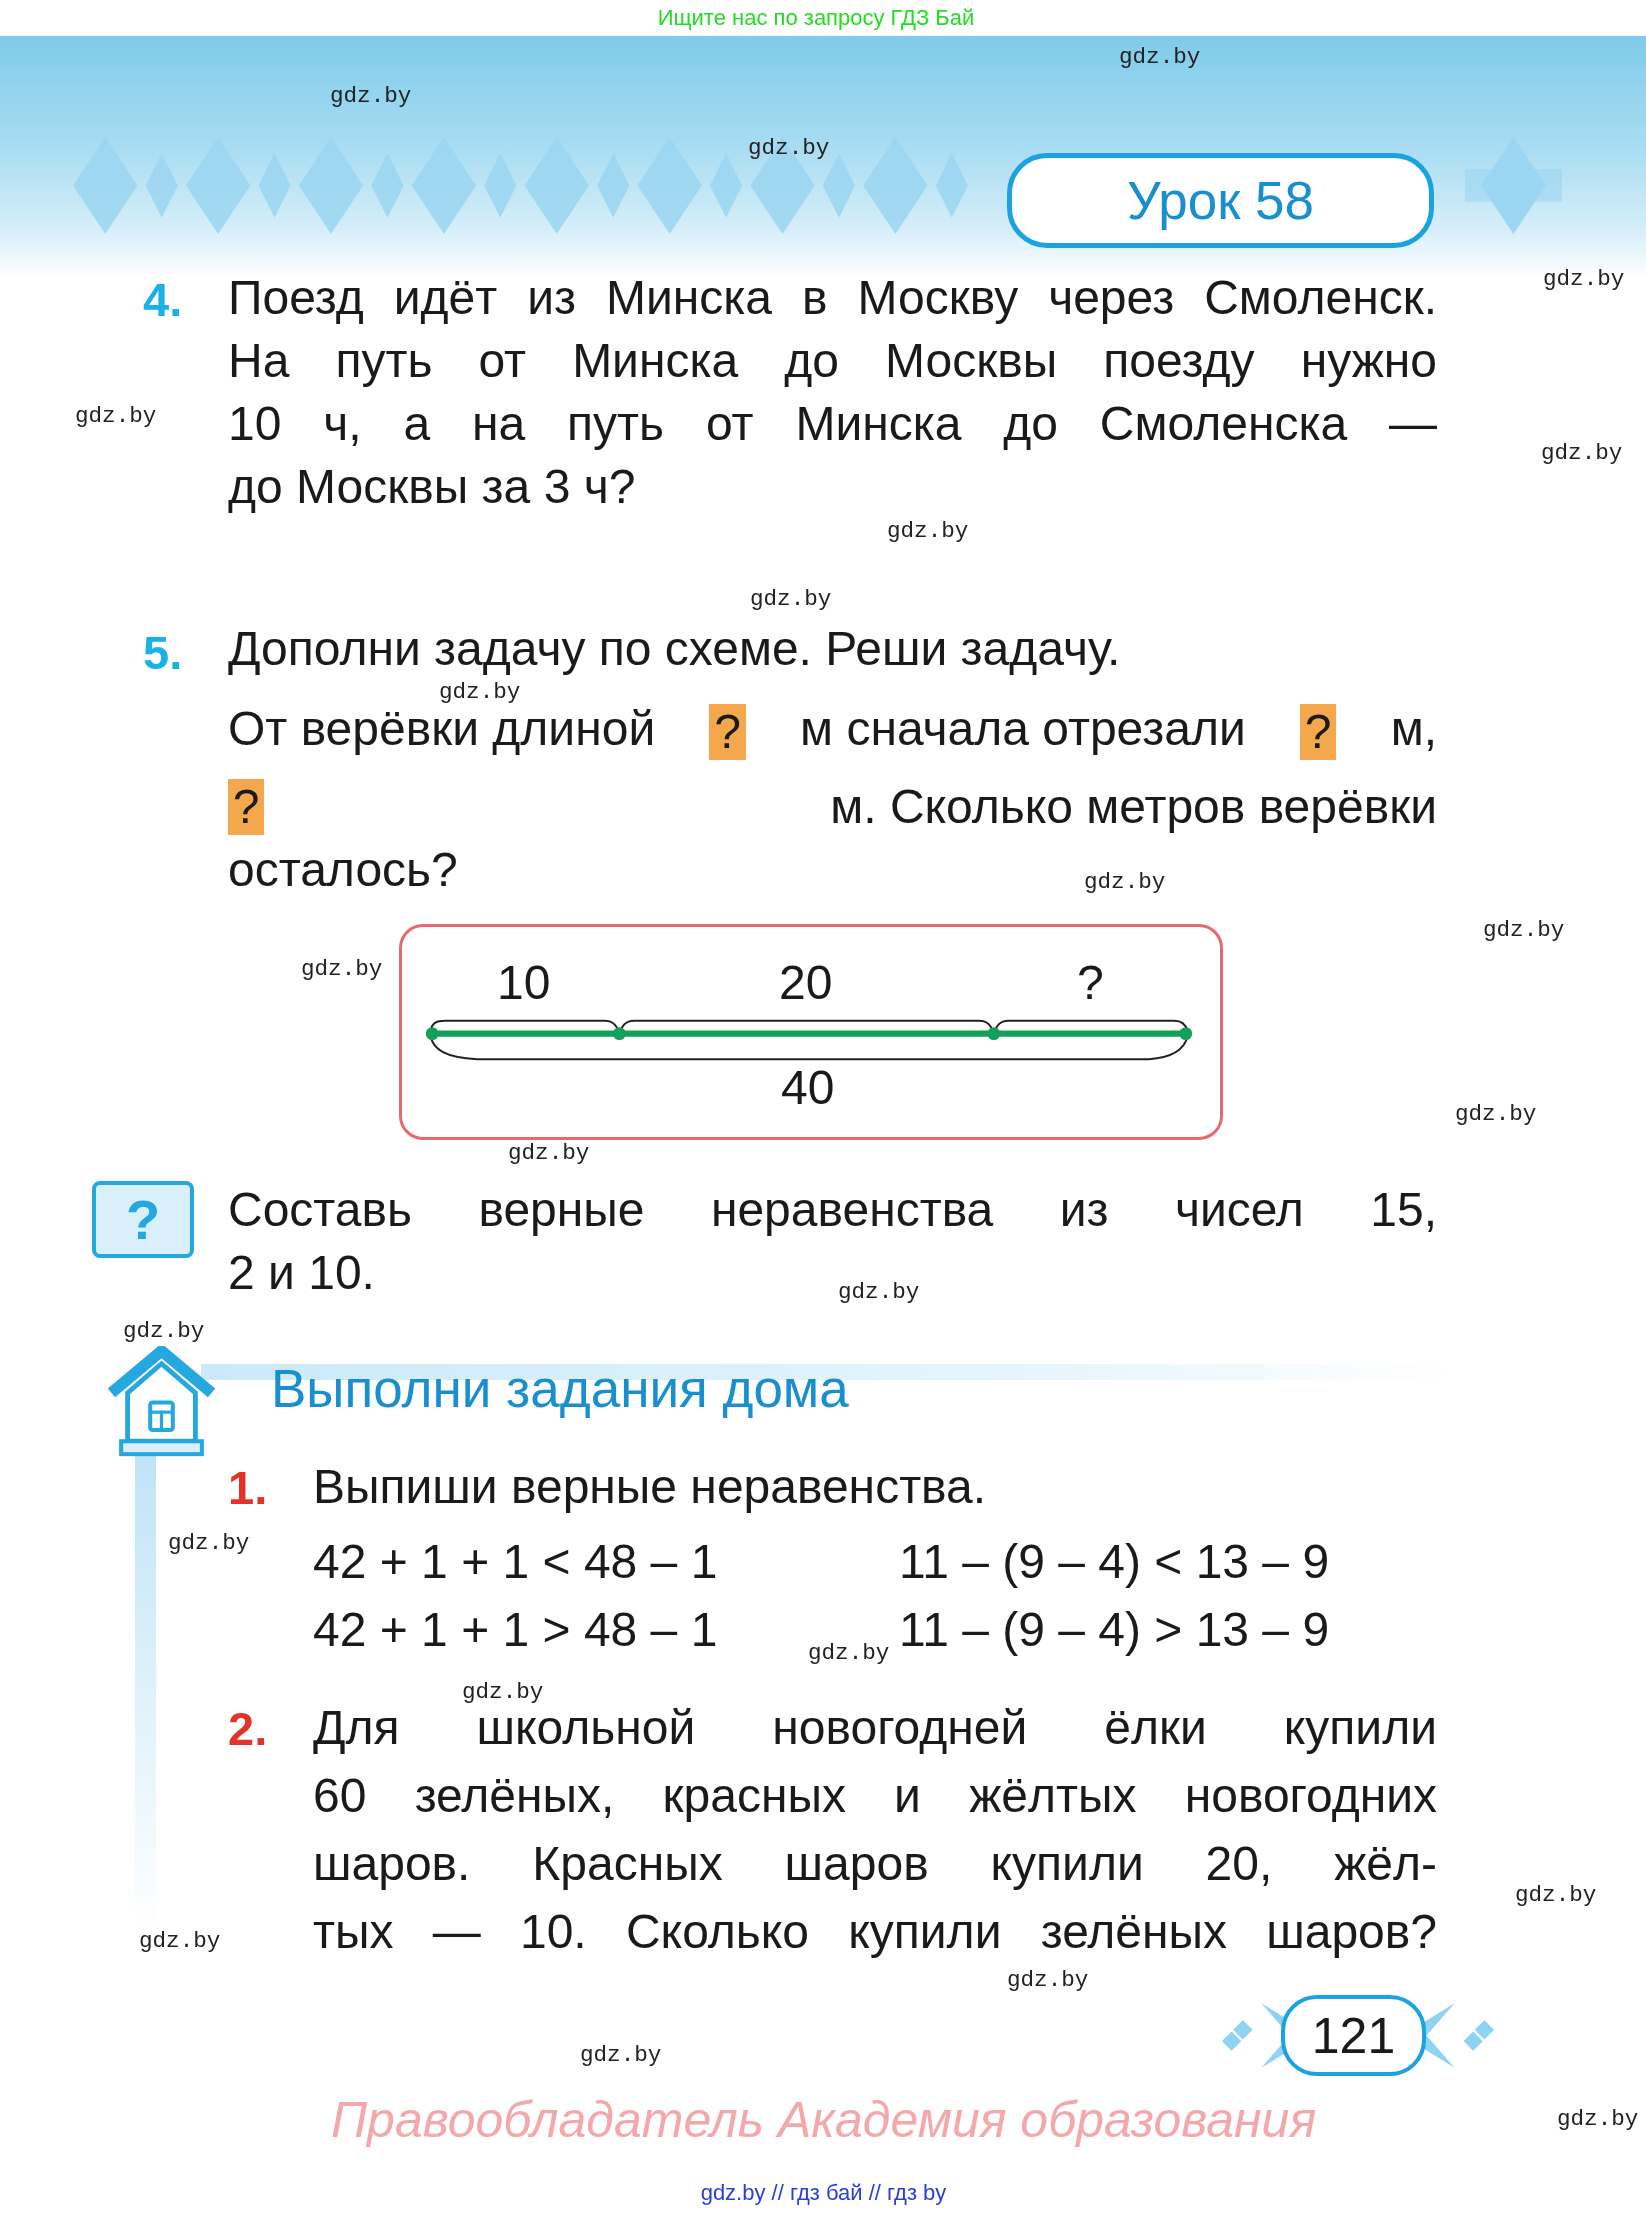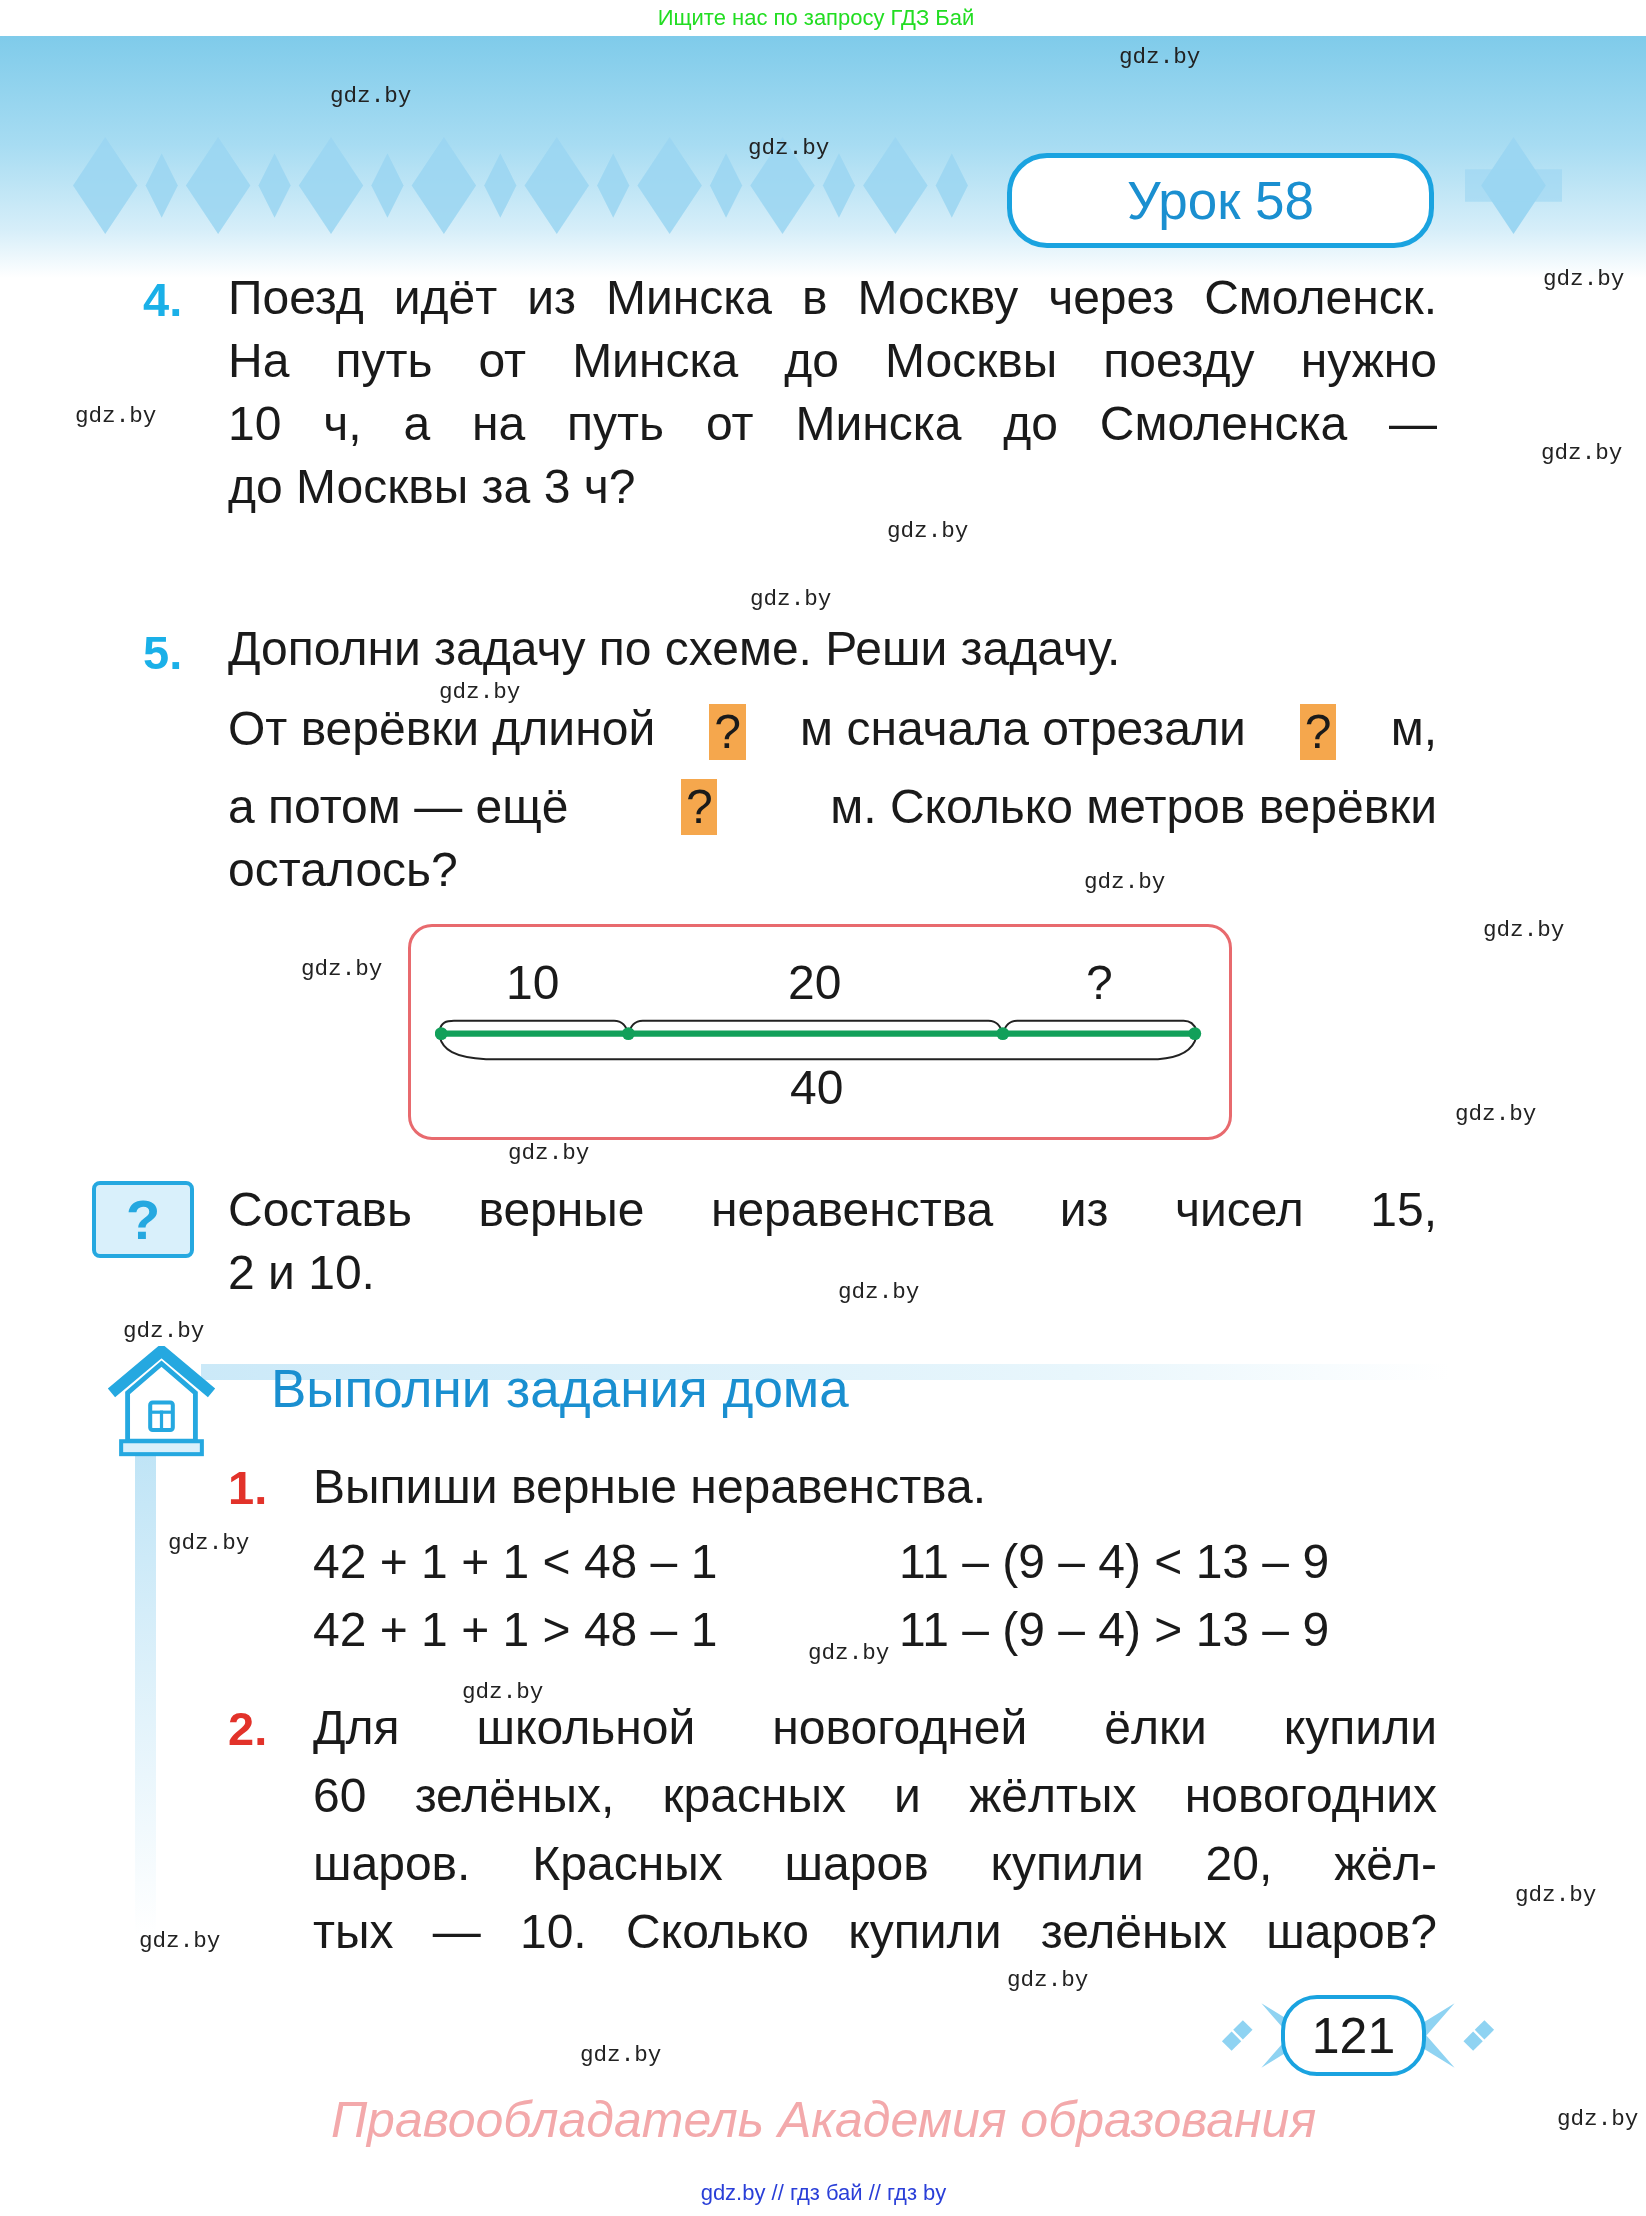"а потом — ещё" span { html: <span>а потом — ещё</span> -> none }
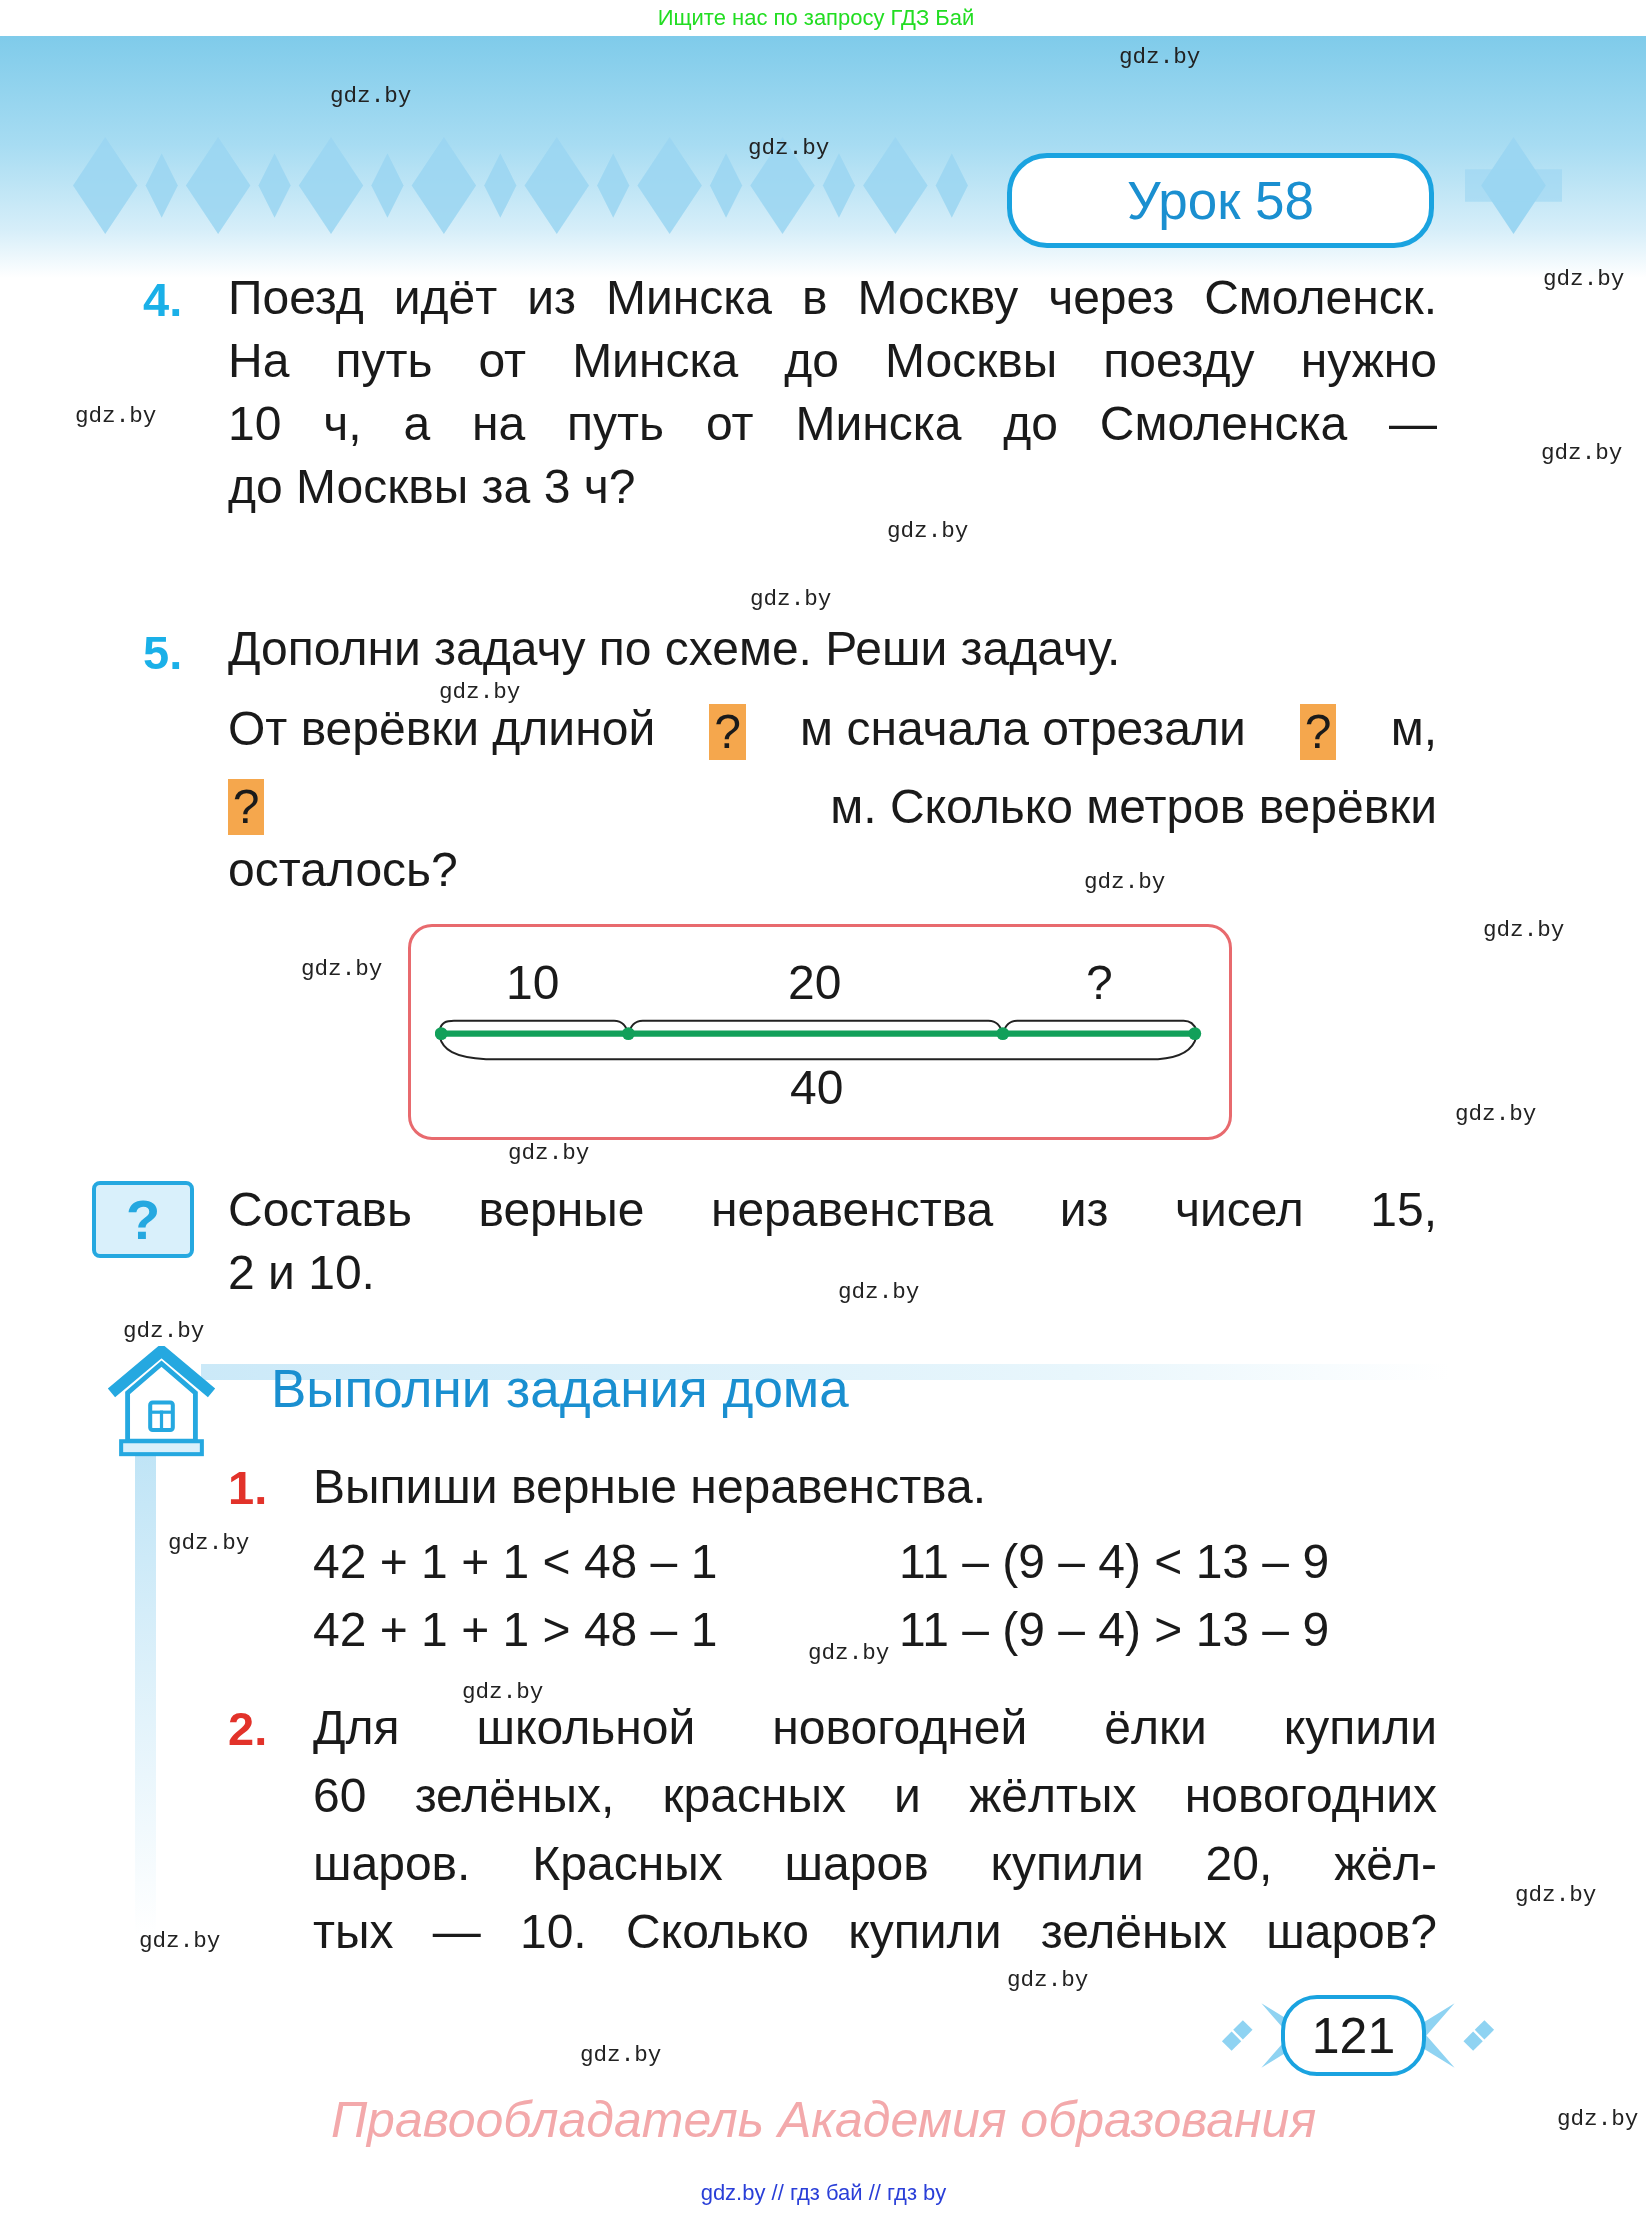"10" .scheme { margin-left: 9px -> none }
